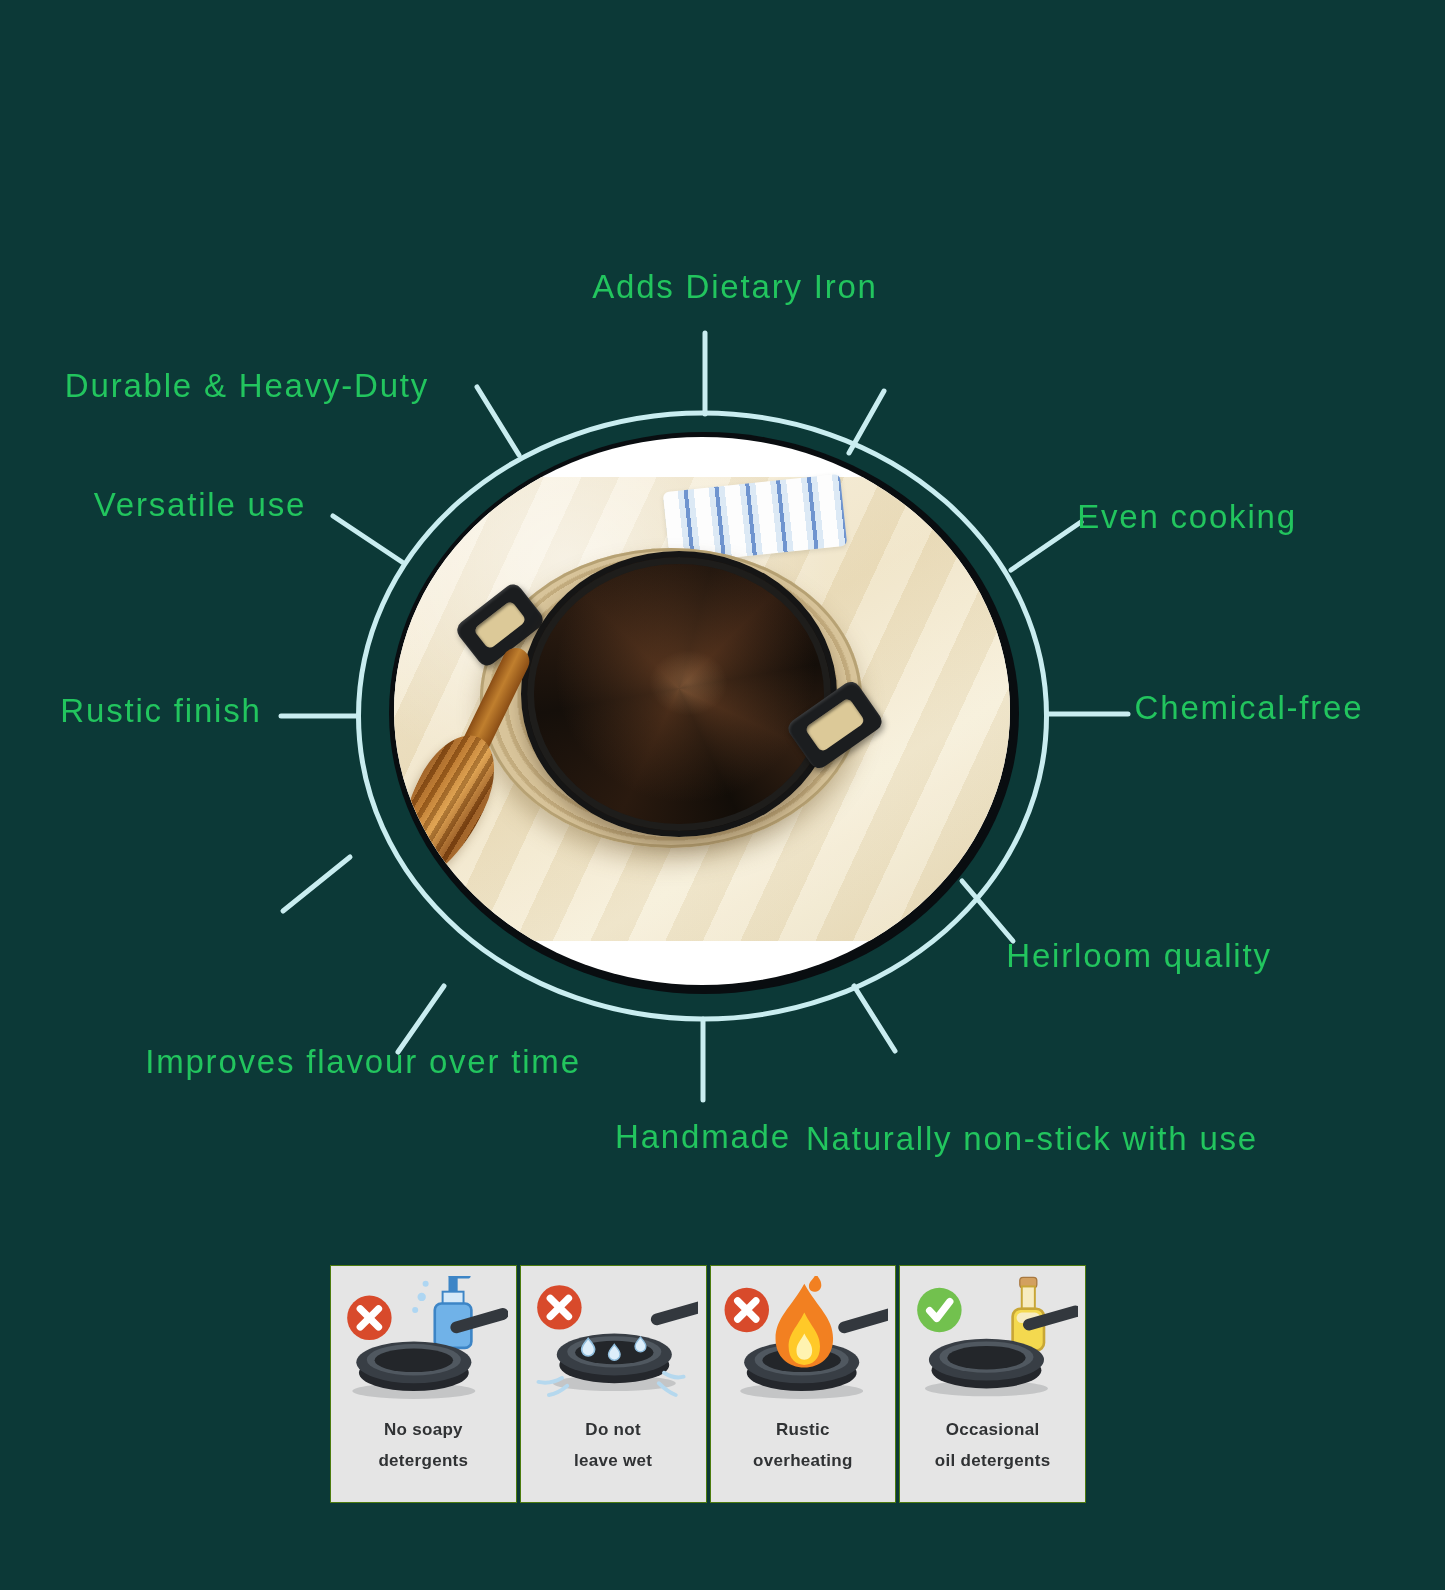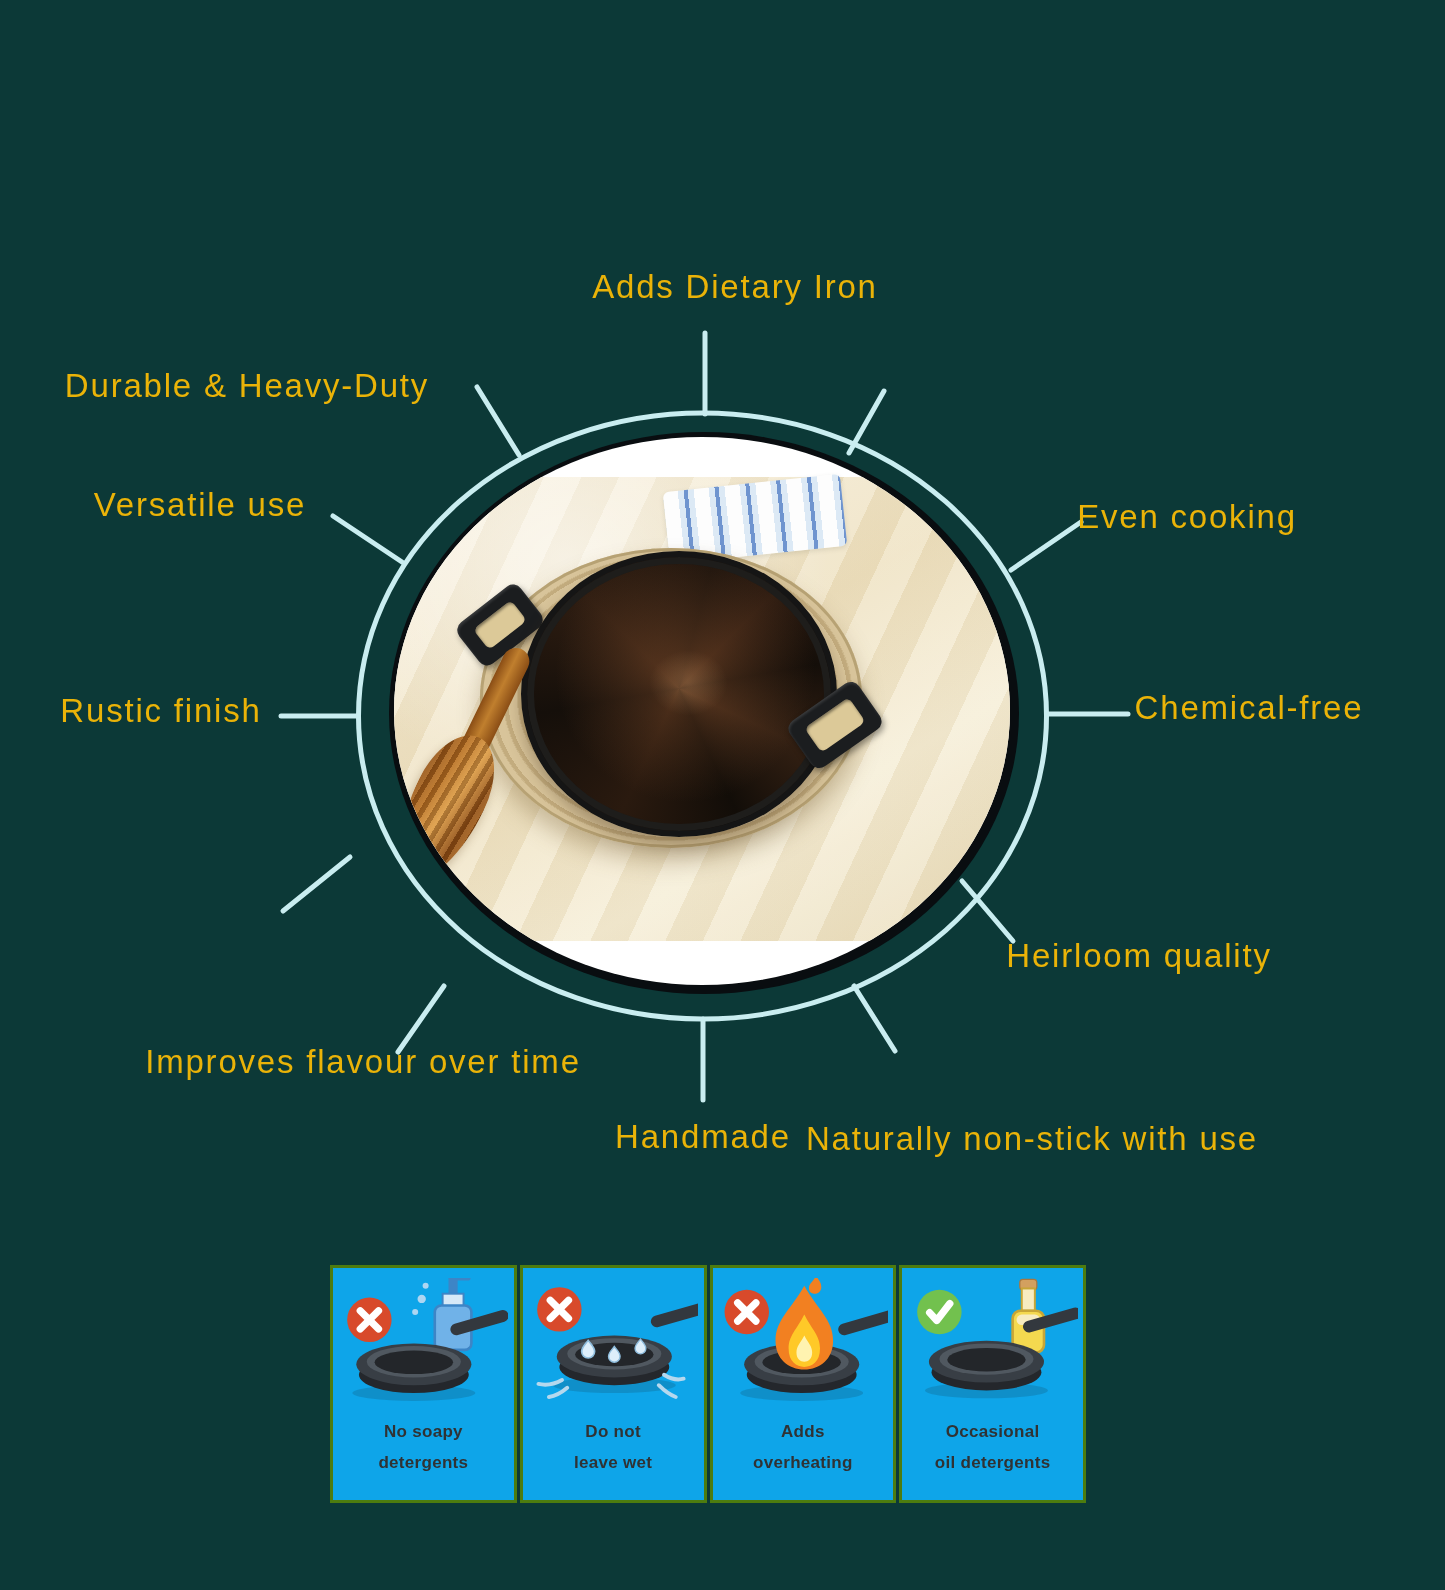"Adds Dietary Iron" .feature-label { color: #eab308 -> #22c55e }
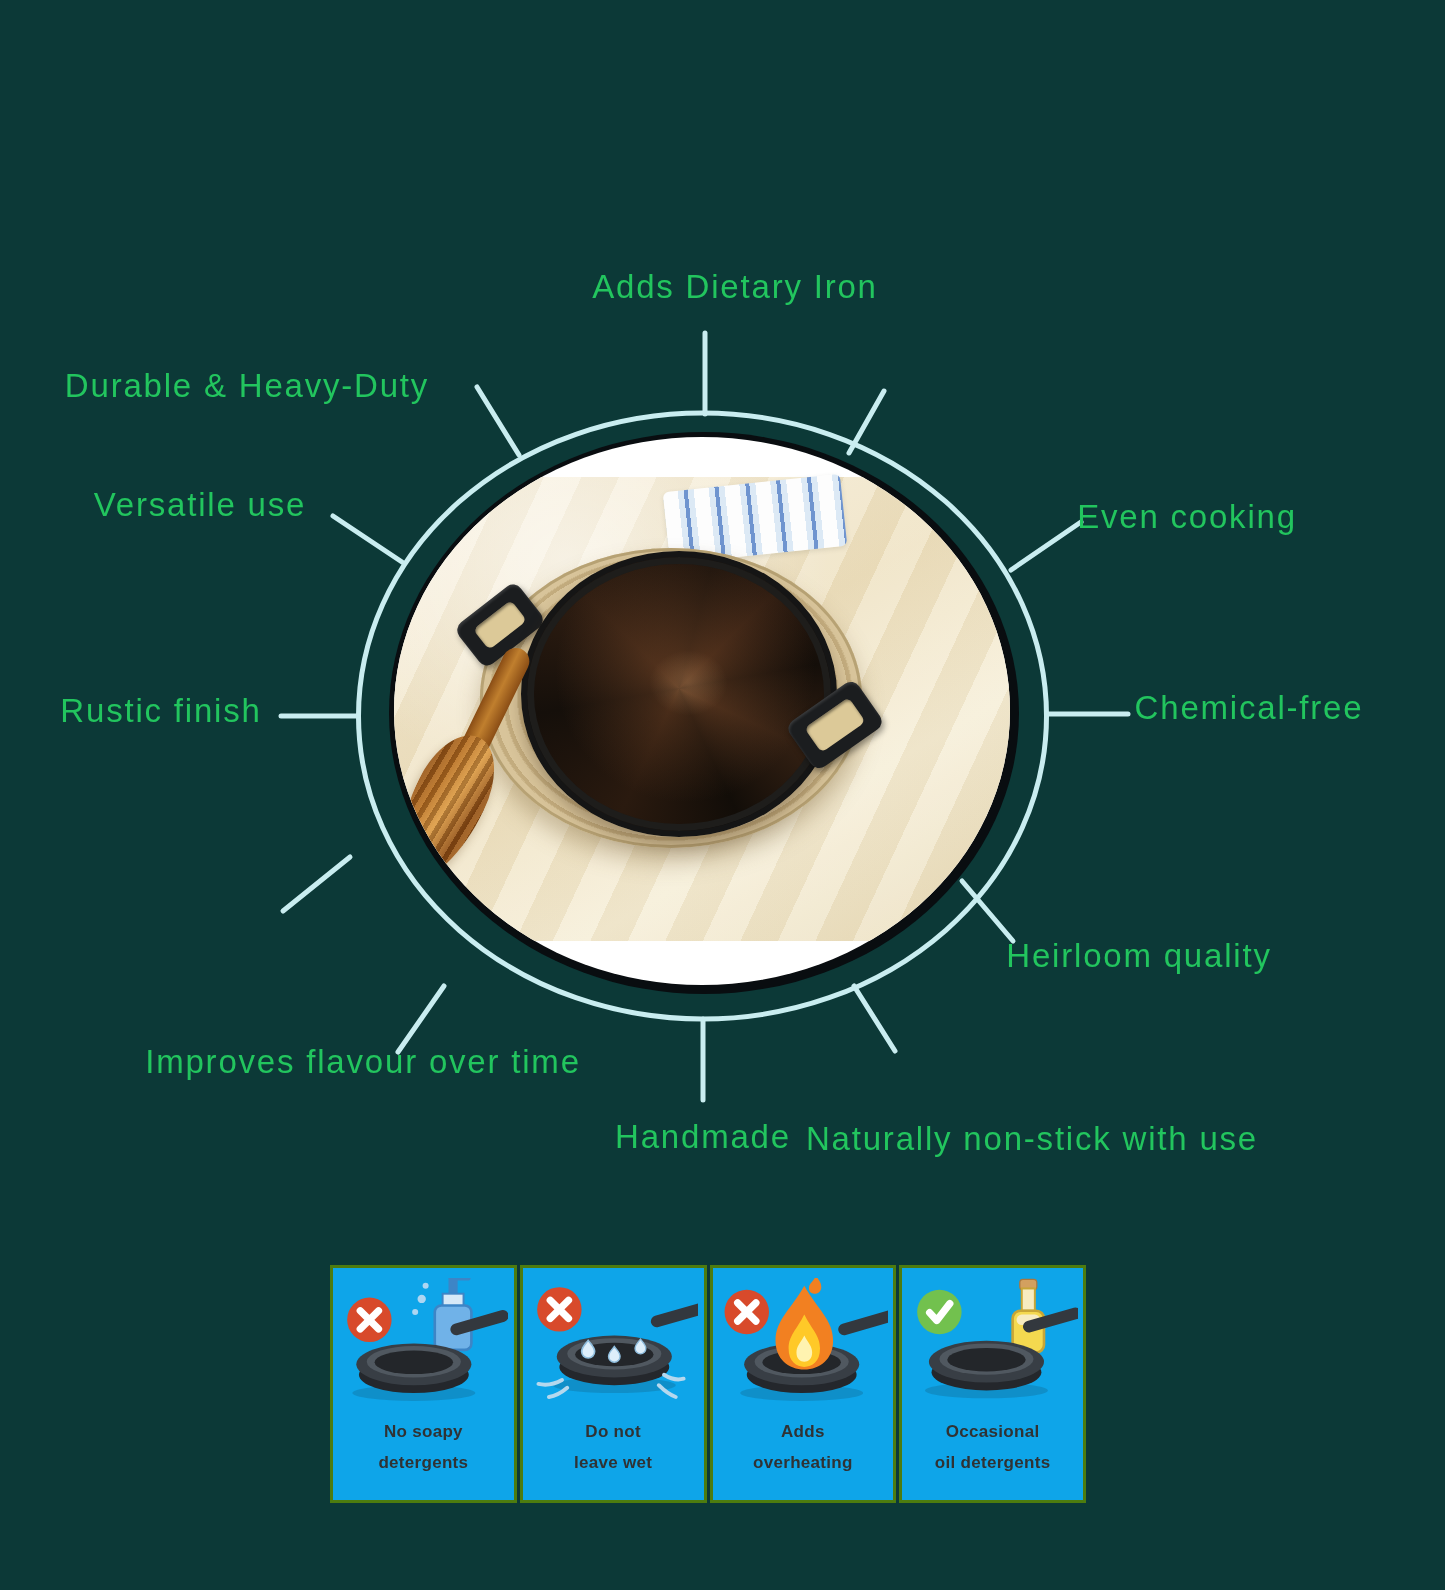"No soapy" .care-card { background: #0ea5e9 -> #e5e5e5; border: 3px solid #4d7c0f -> 1px solid #4d7c0f }
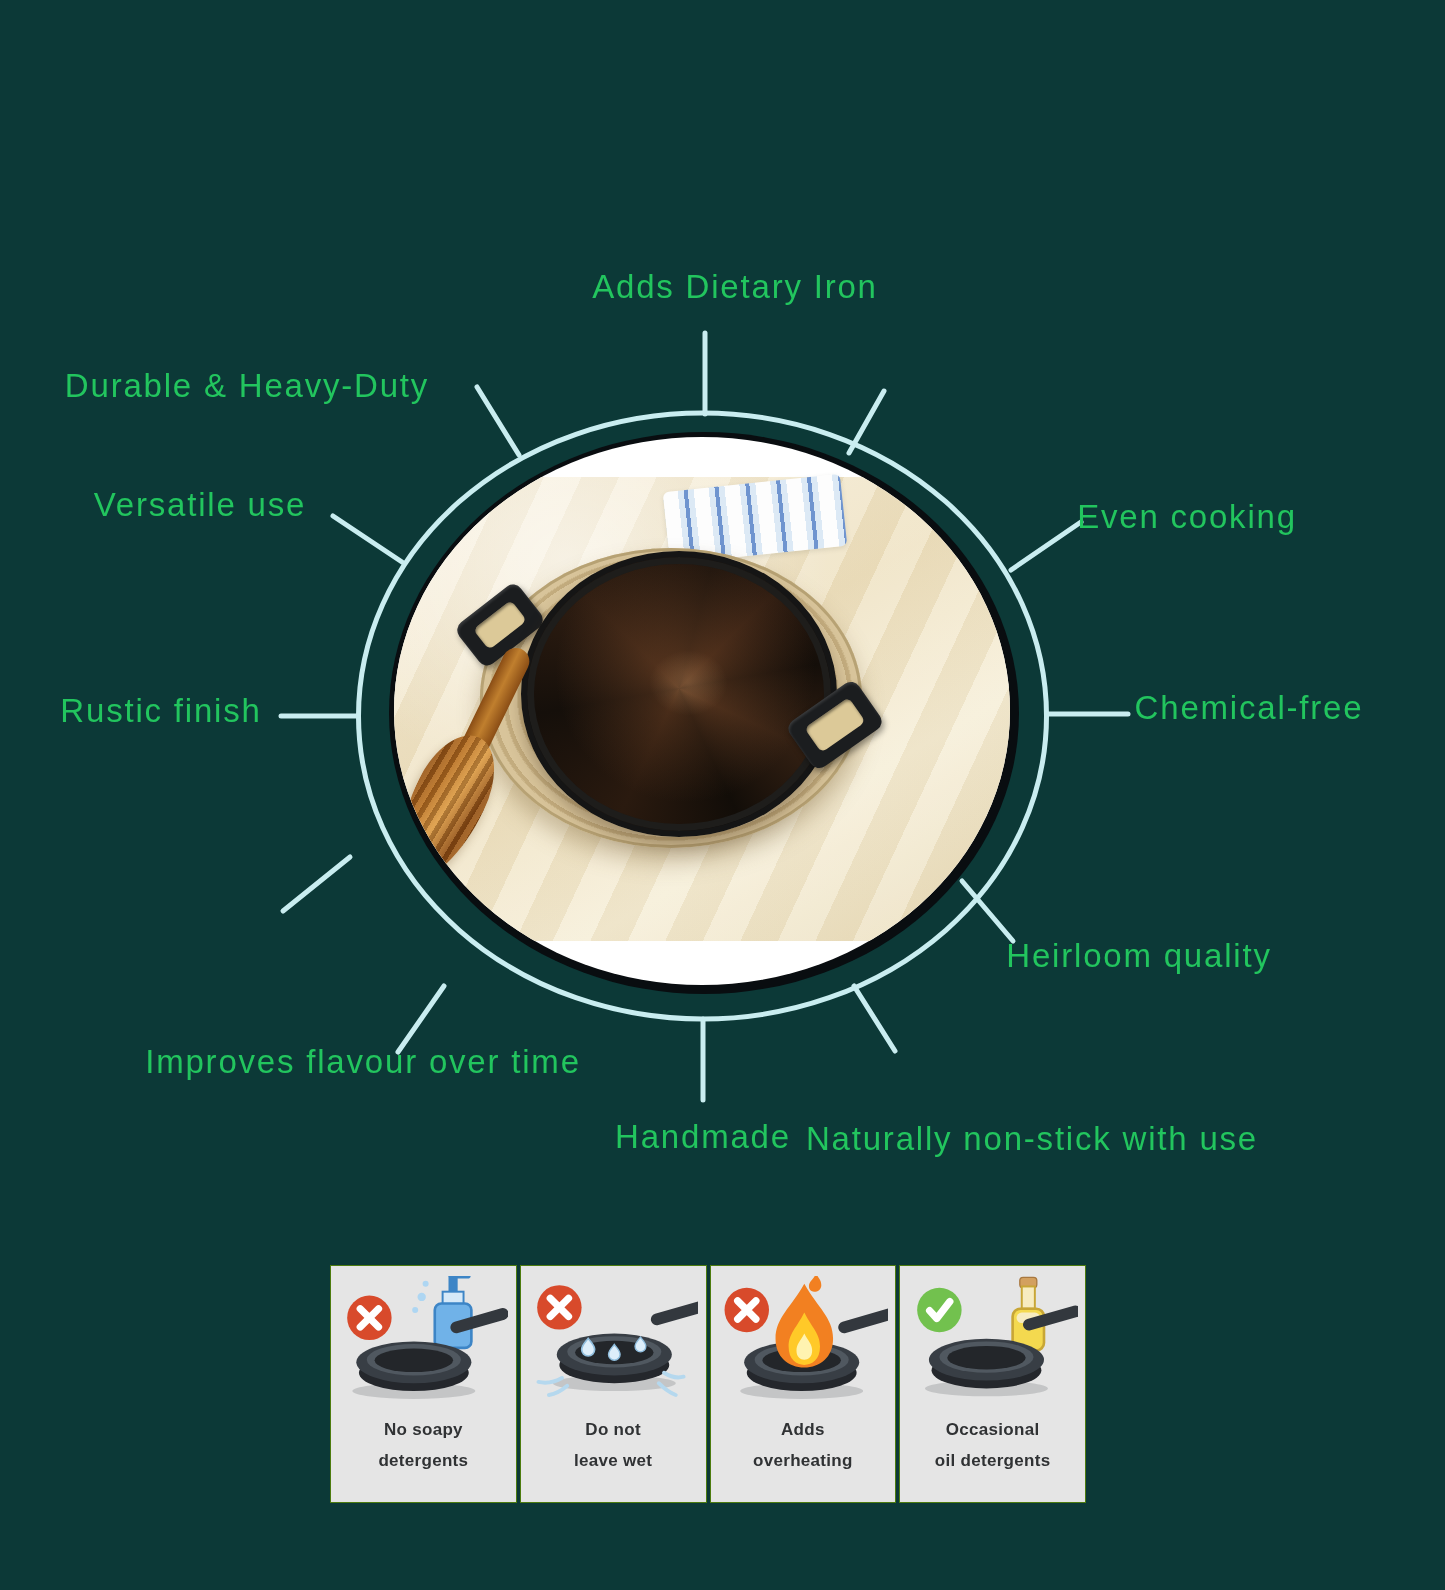"Adds" div { text: Adds -> Rustic }
